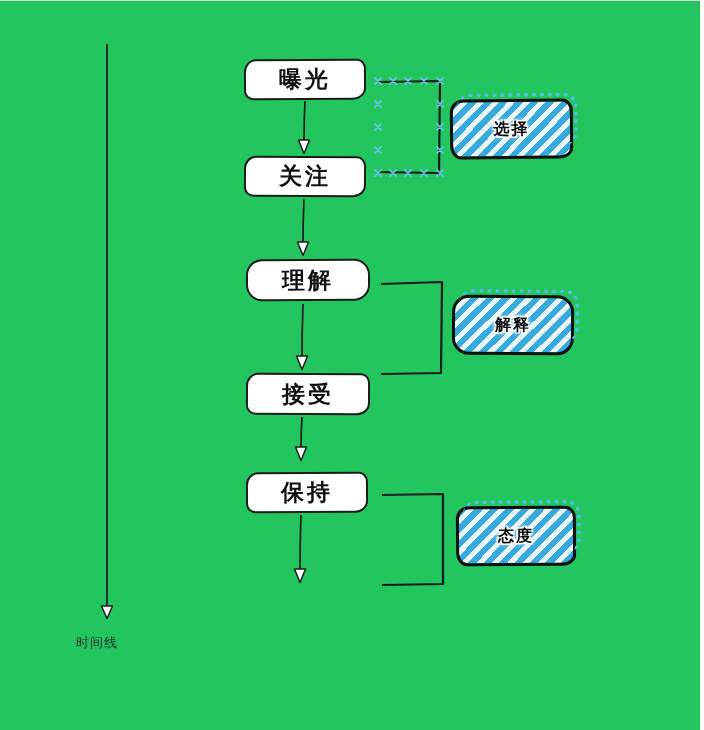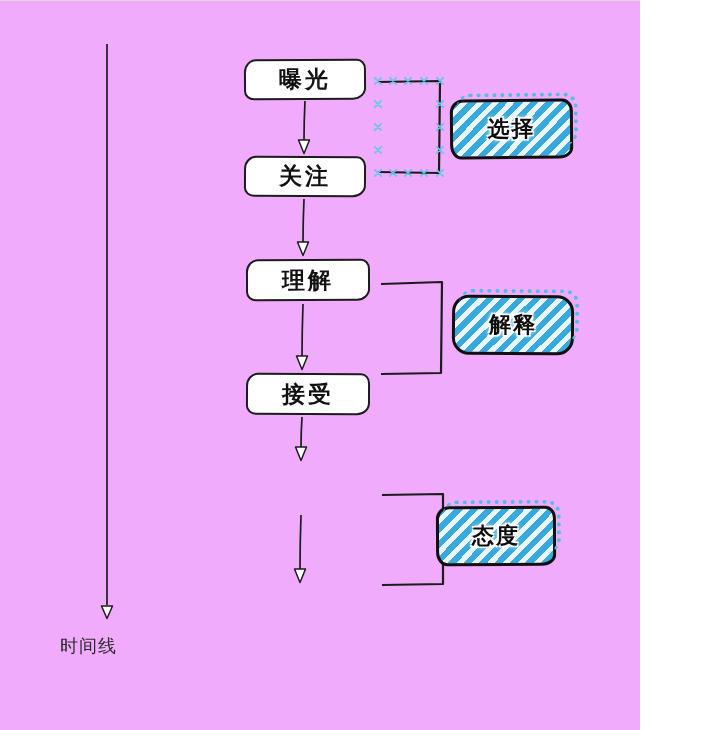"曝光" .canvas { background: #f0abfc -> #22c55e; width: 640px -> 700px }
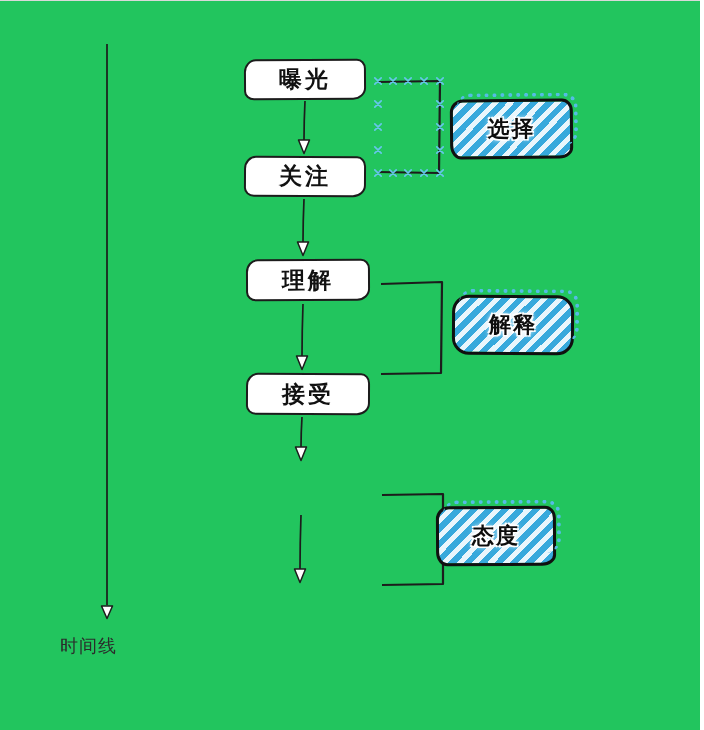"选择" .tag .lbl { font-size: 22px -> 16px }
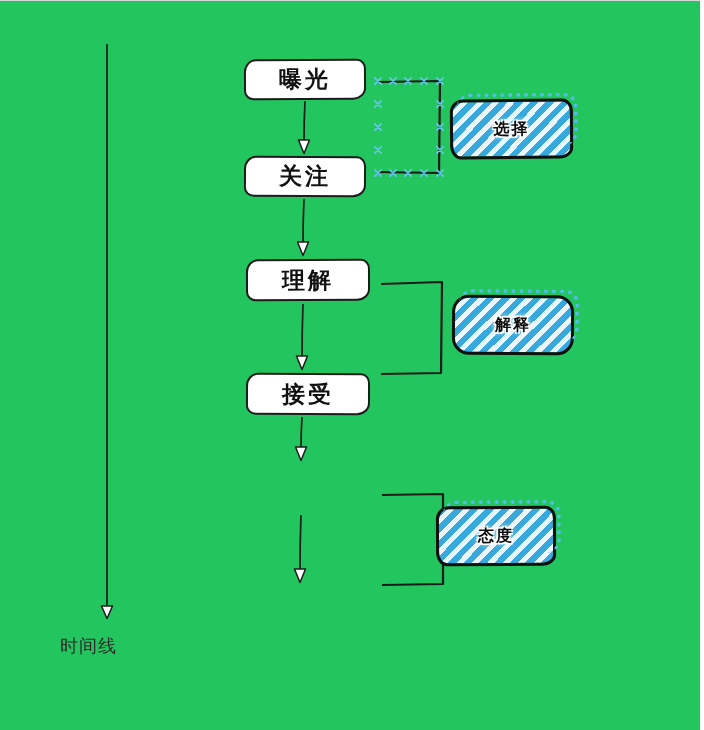"理解" .s2 { border-radius: none -> 16px }
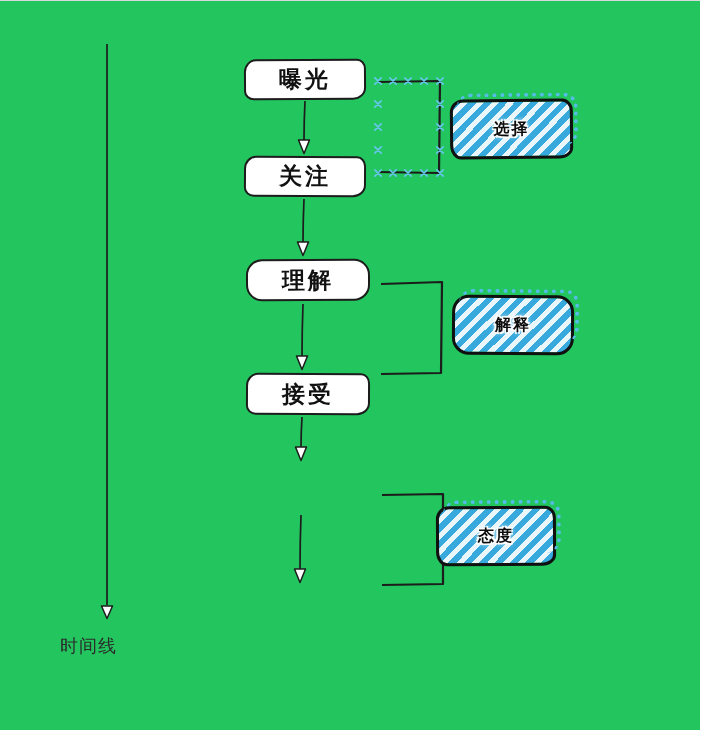"保持" div.flow-box { html: none -> <div> <span>保持</span> </div> }
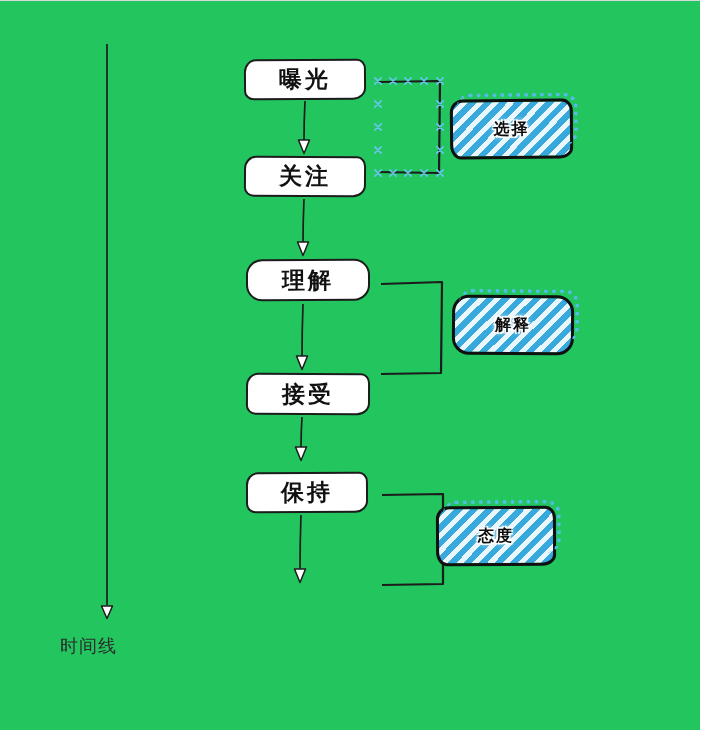"态度" .t2 { left: 436px -> 456px }
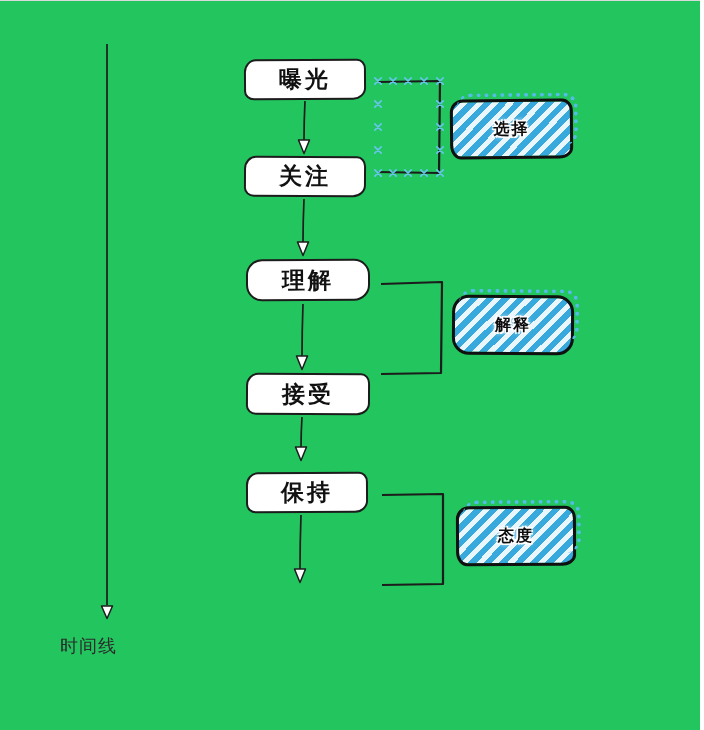"时间线" .timeline-label { font-size: 18px -> 13px; left: 60px -> 76px }
